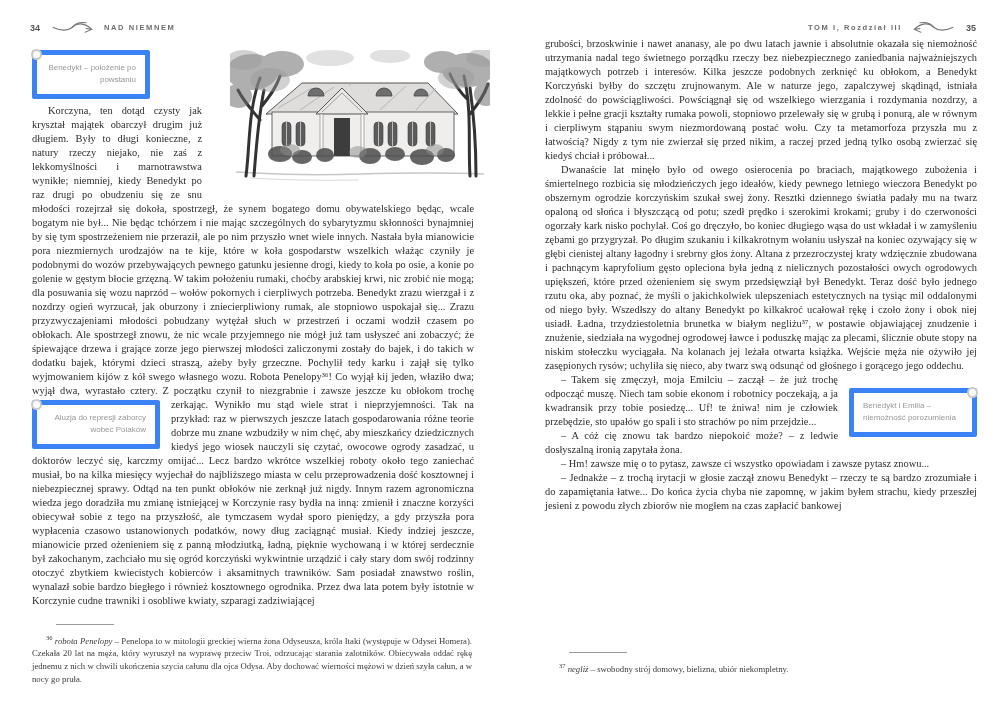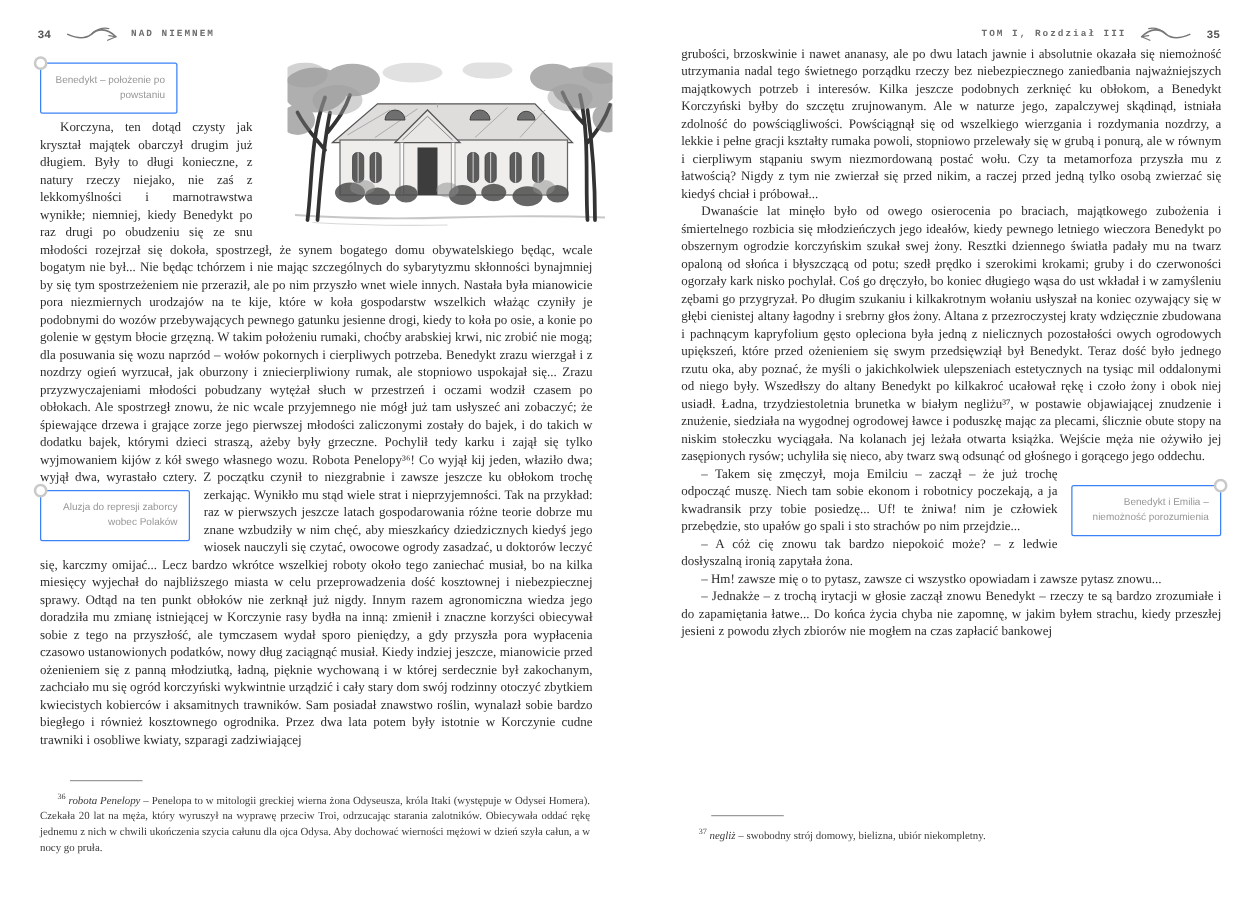"34" .pg-header { font-family: Liberation Mono, monospace -> Liberation Sans, sans-serif }
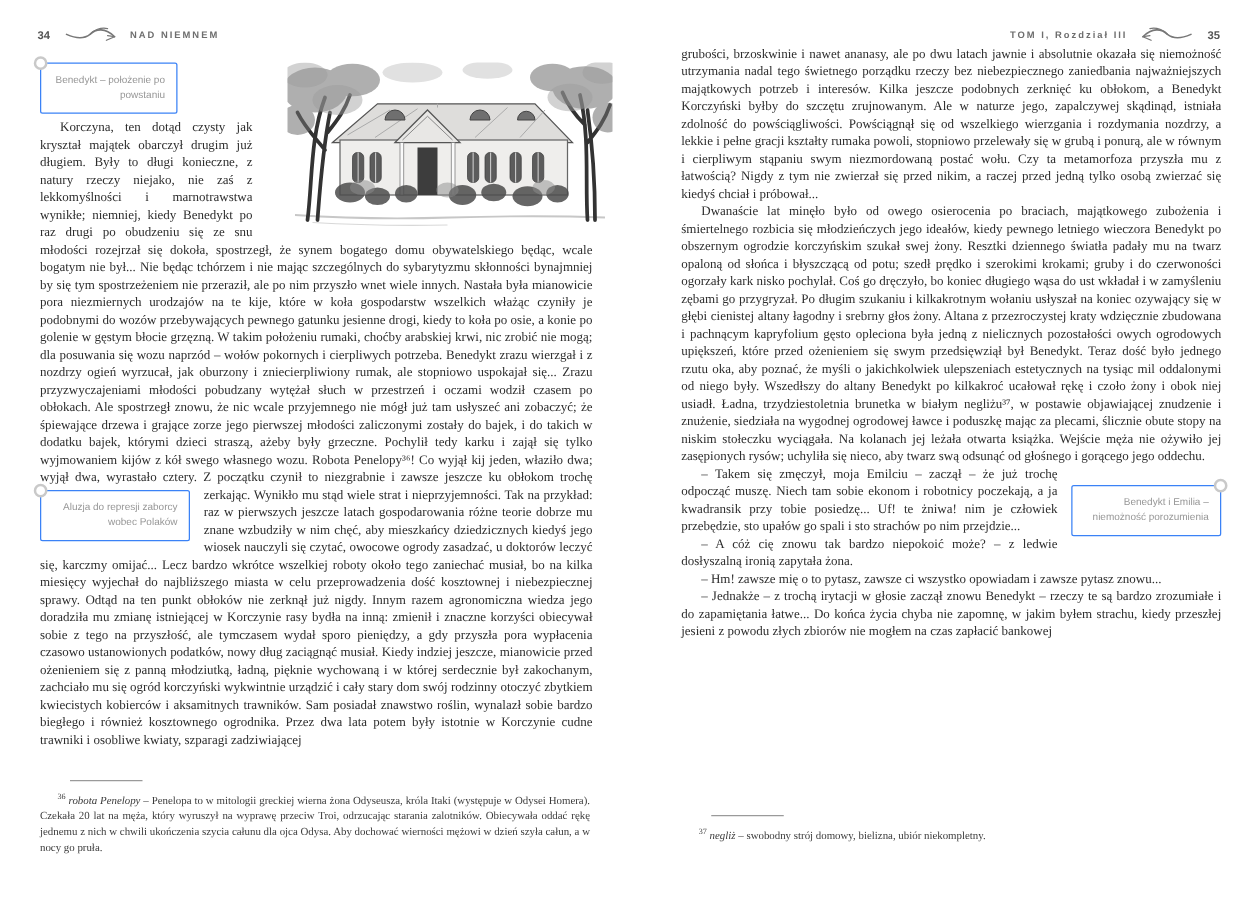"Benedykt – położenie po powstaniu" .margin-note { border: 1px solid #3b82f6 -> 5px solid #3b82f6 }
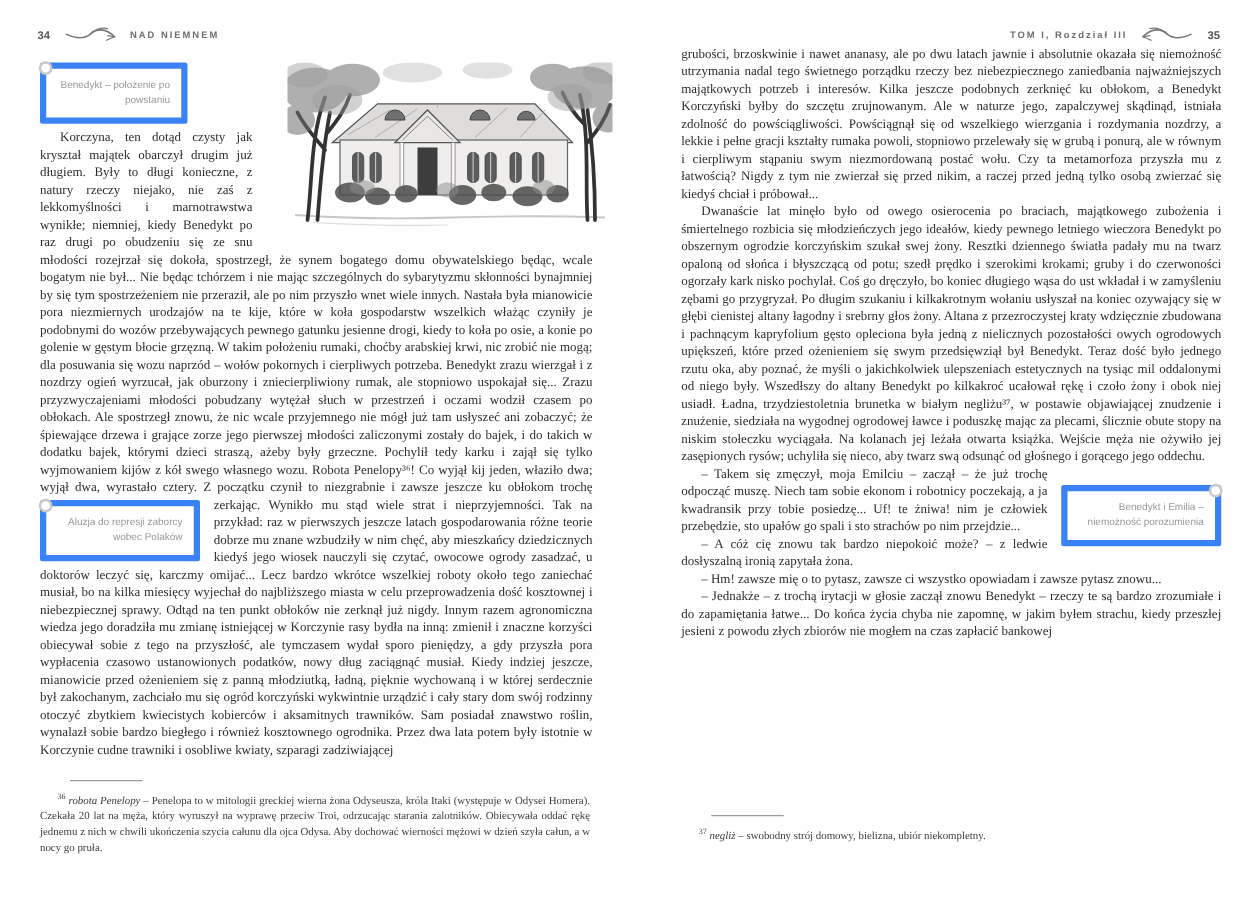"Benedykt i Emilia – niemożność" .mn-right { text-align: right -> left }
